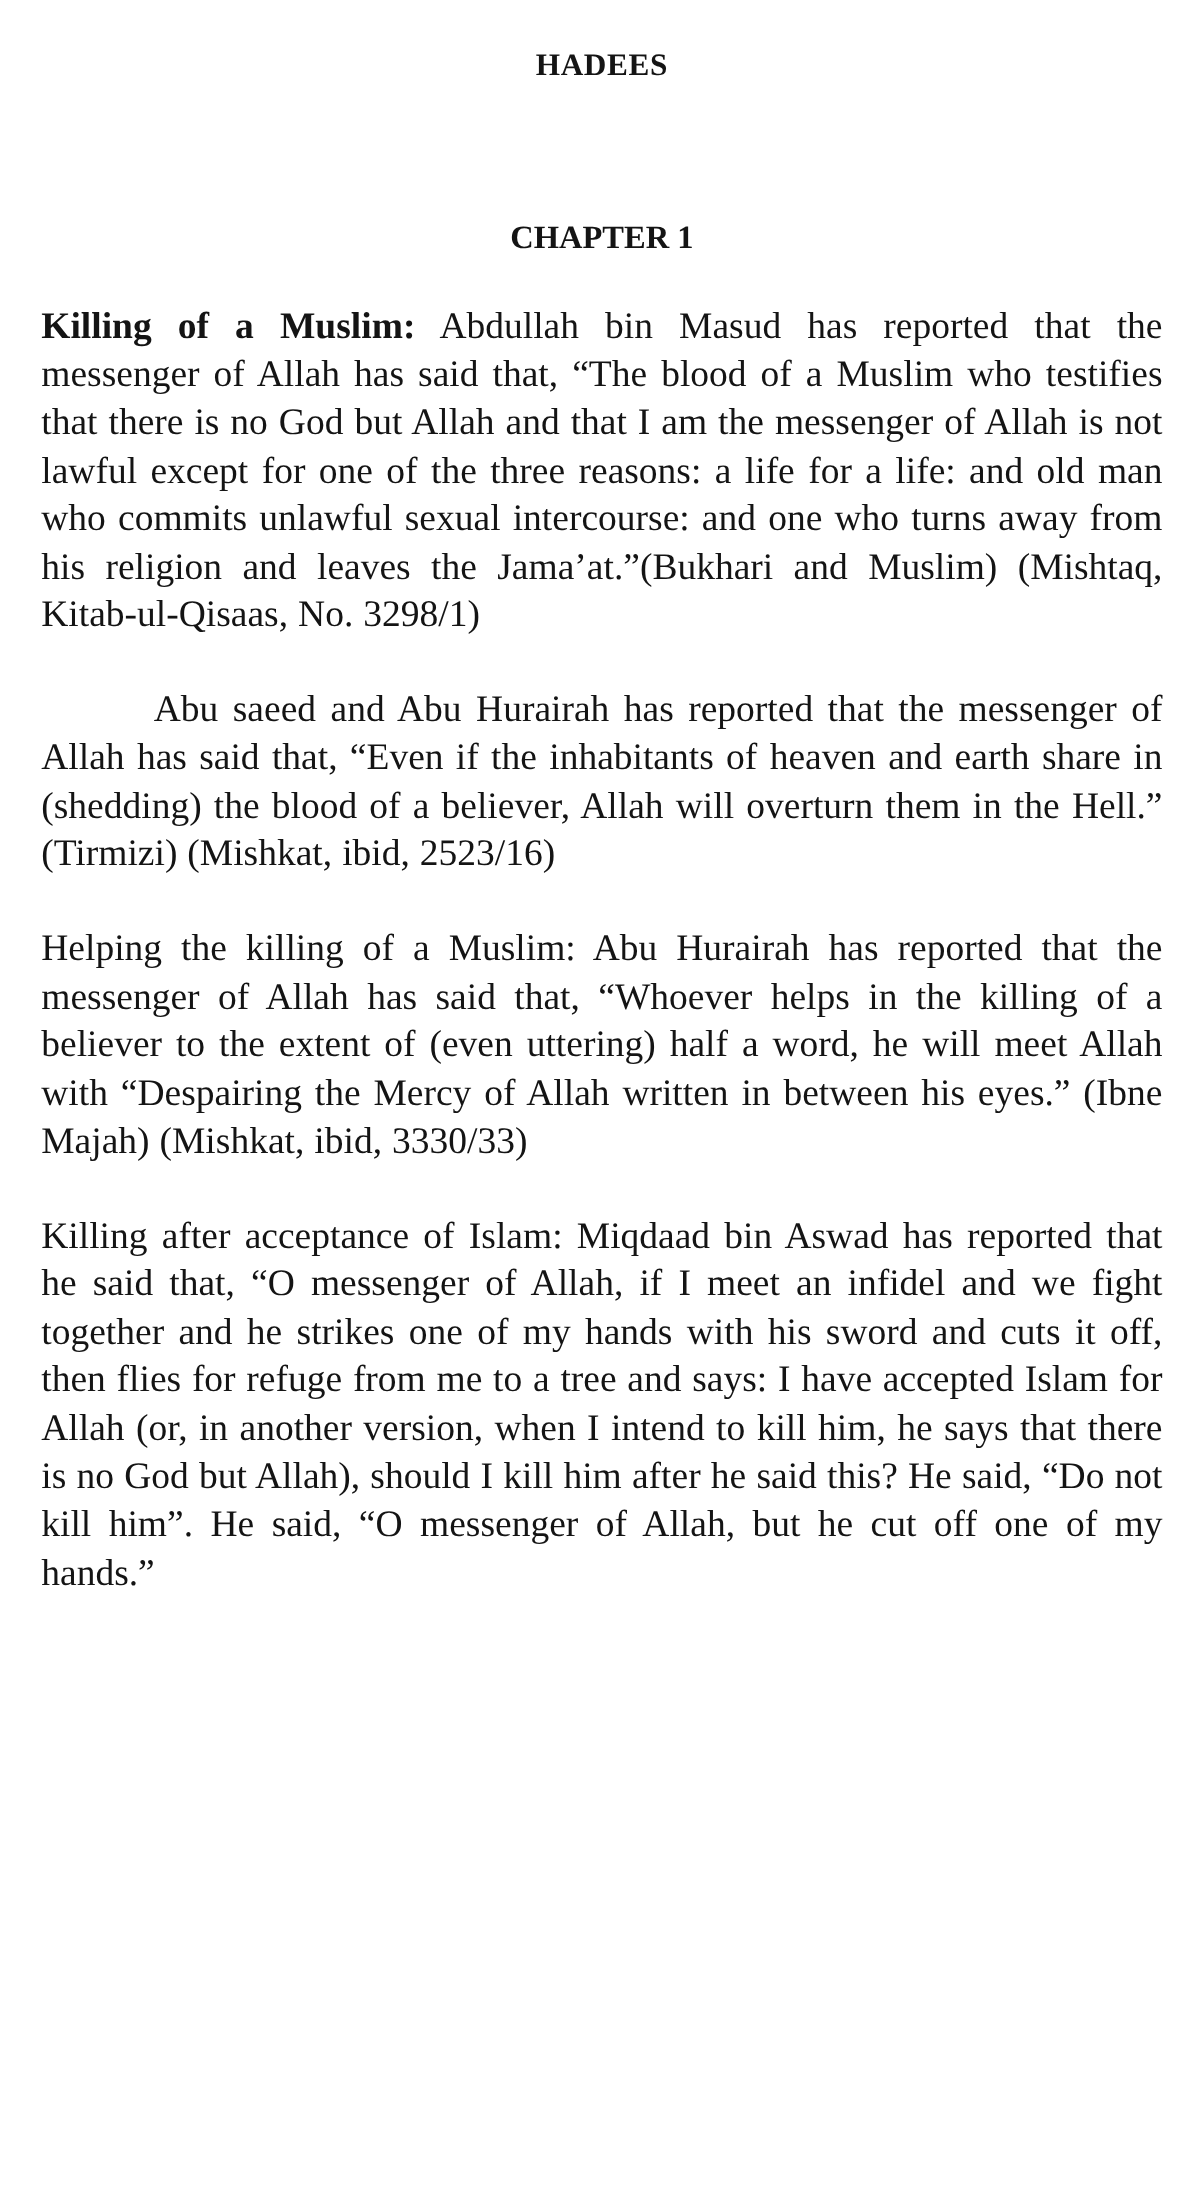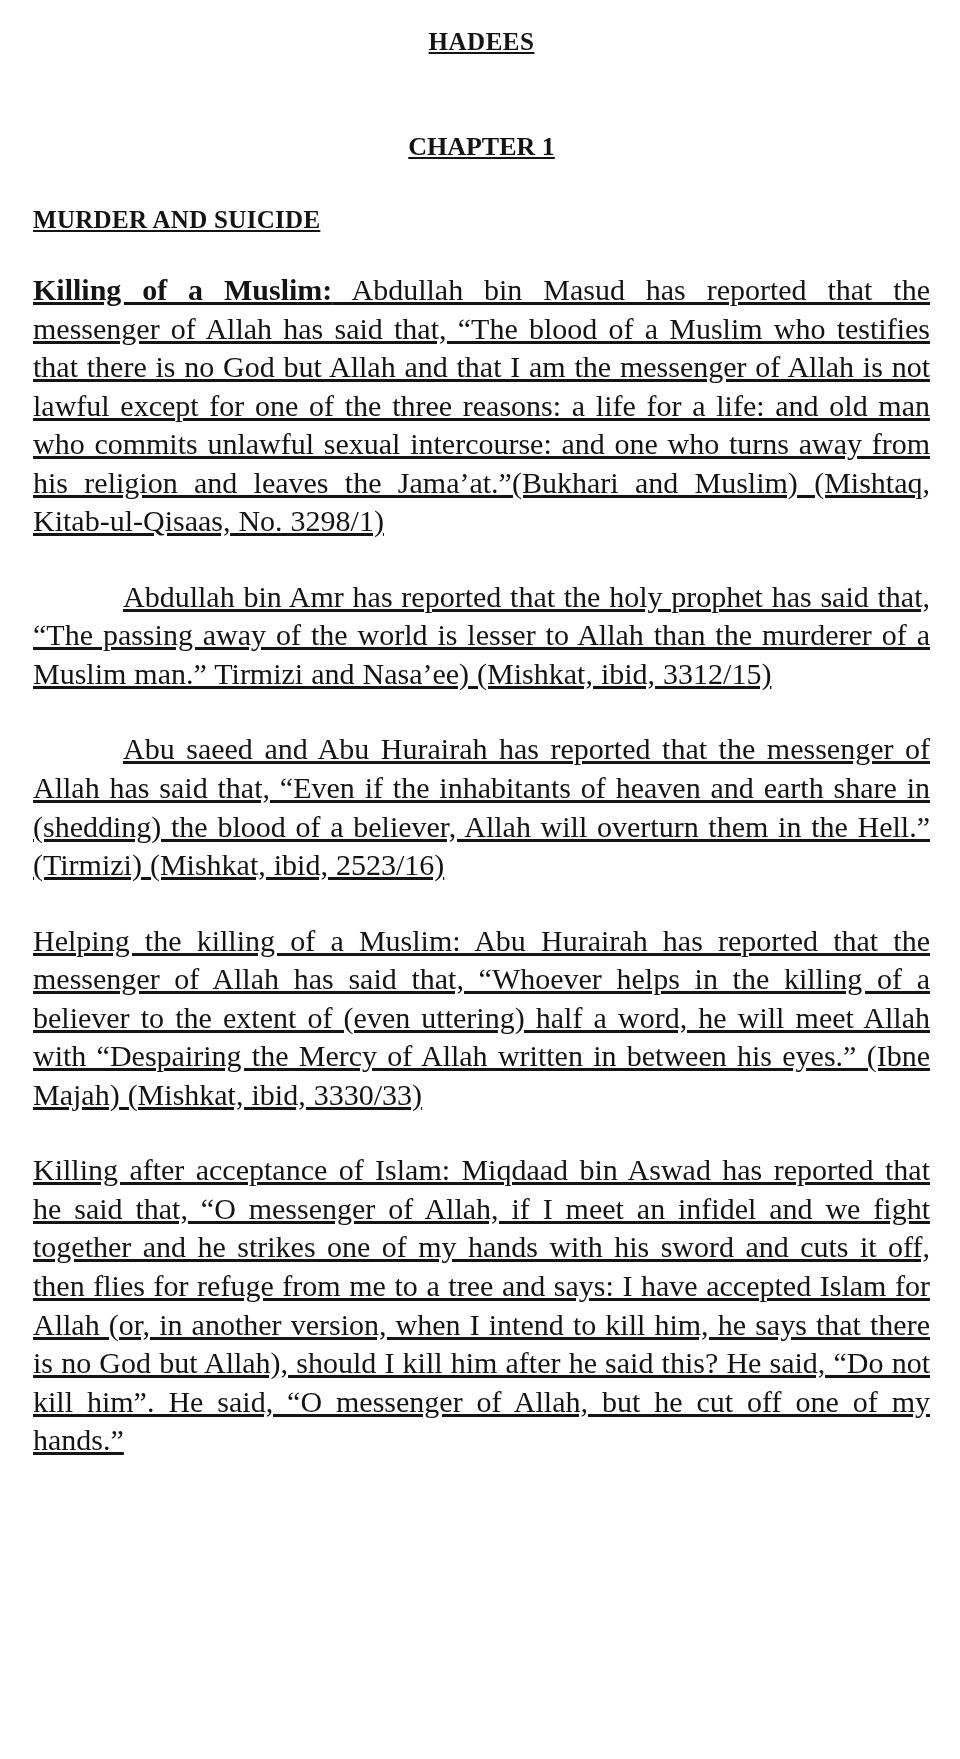"HADEES" .page { padding: 28px 30px 60px 33px -> 39px 30px 60px 33px; text-decoration: underline -> none }
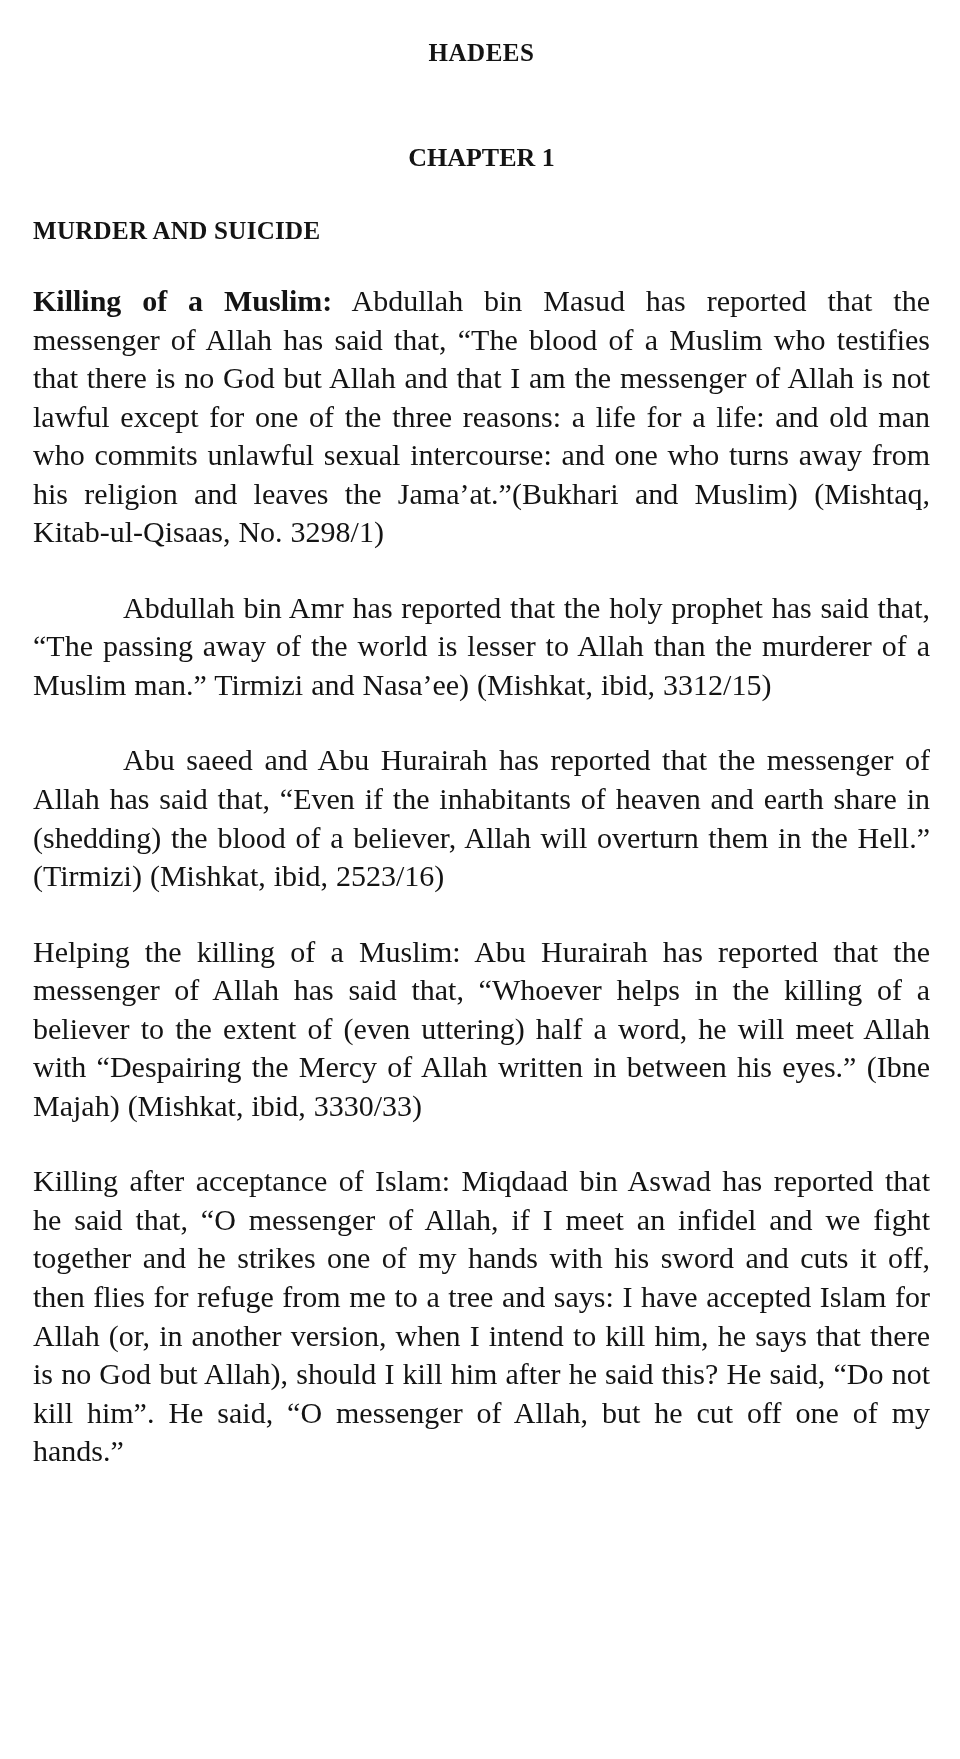"CHAPTER 1" .chapter-heading { margin-top: 76px -> 108px }
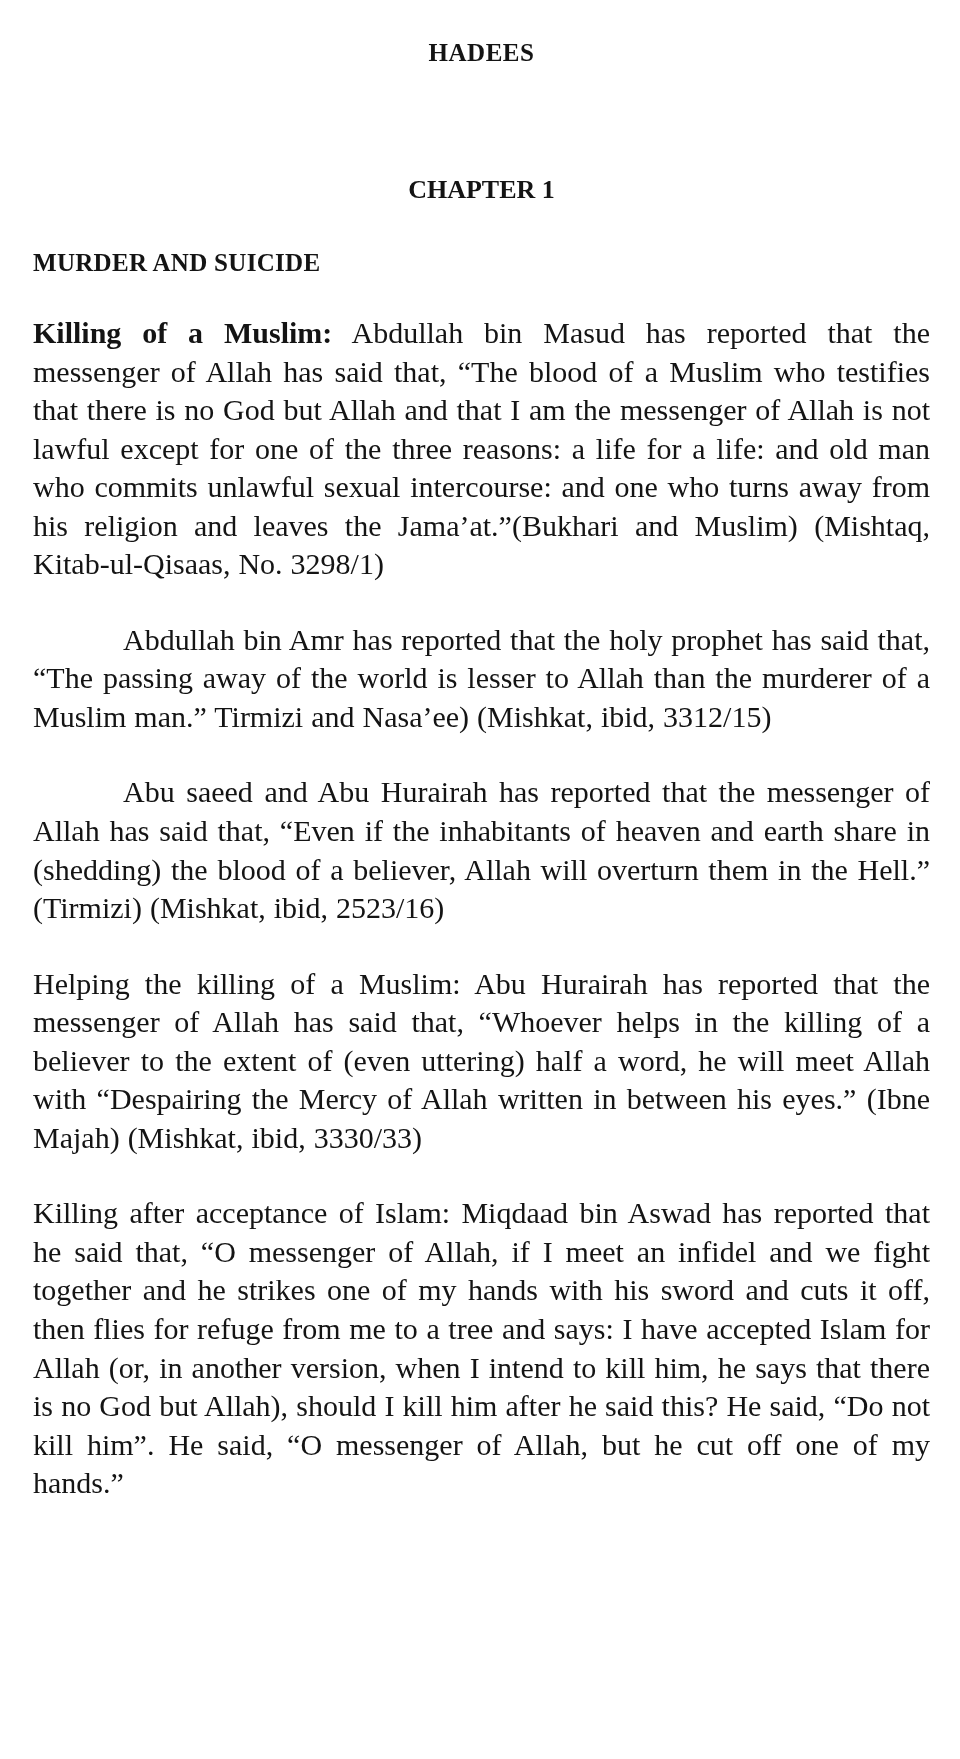"MURDER AND SUICIDE" h3.section-heading { html: <h3>MURDER AND SUICIDE</h3> -> none }
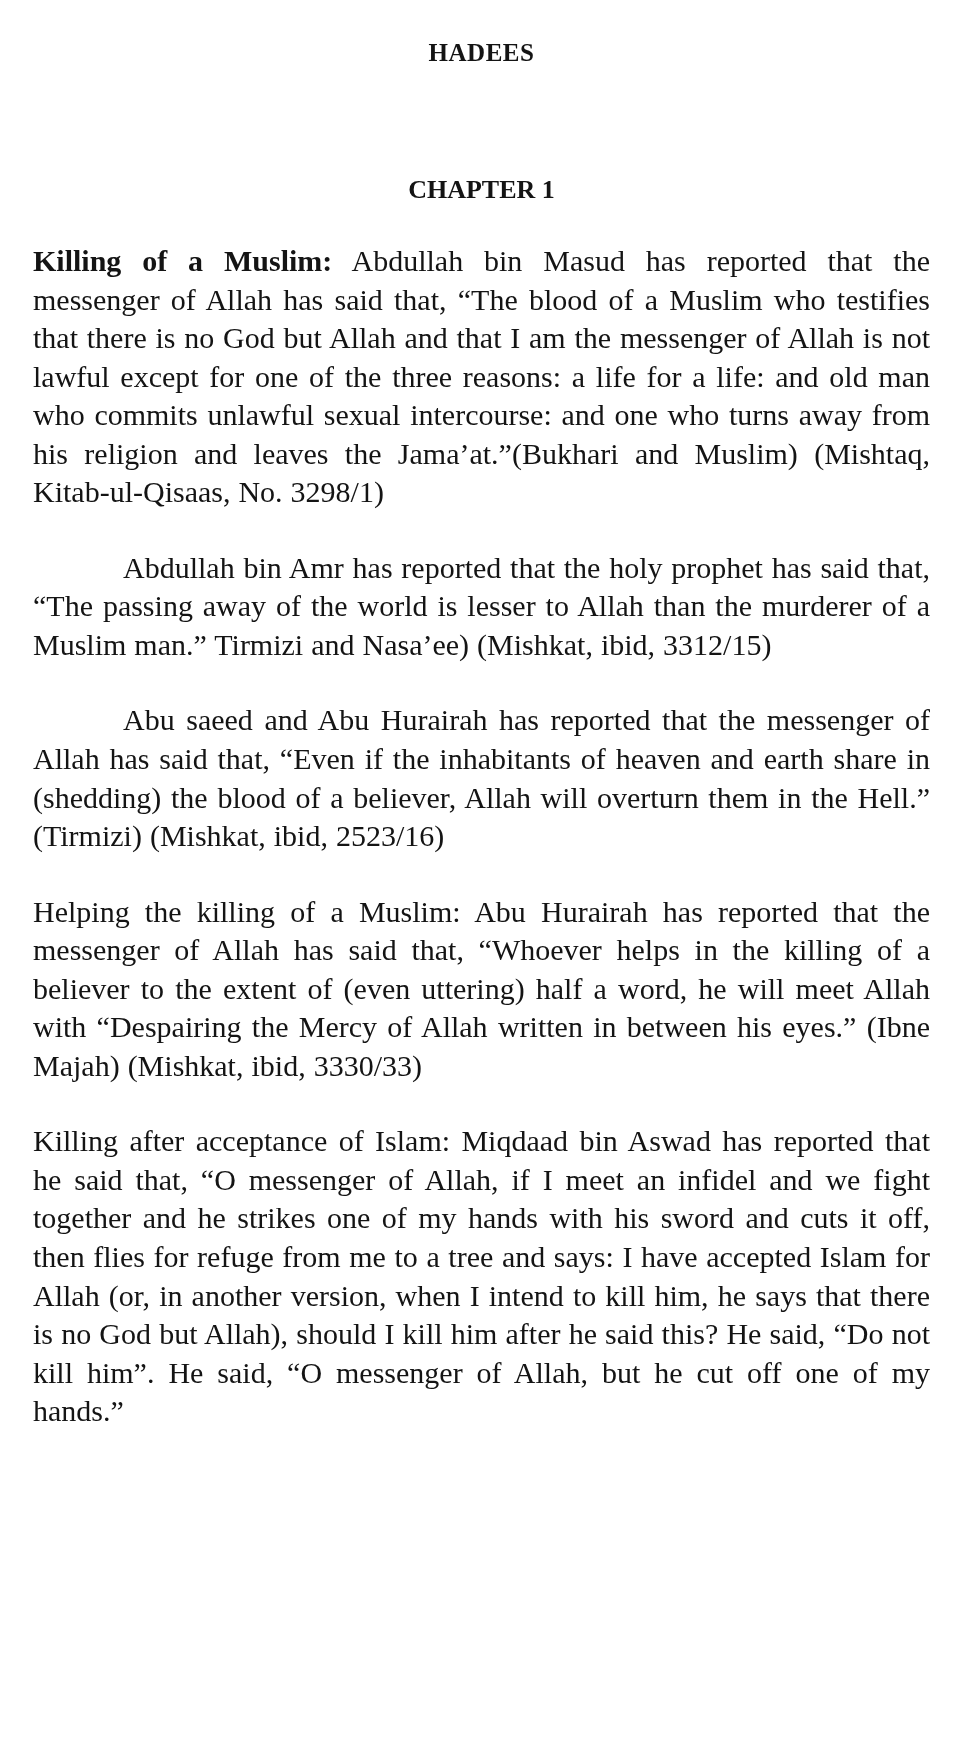"Abdullah bin Amr has reported" p.para { html: <p><span>Abdullah bin Amr has reported that the holy prophet has said that, “The passing away of the world is lesser to Allah than the murderer of a Muslim man.” Tirmizi and Nasa’ee) (Mishkat, ibid, 3312/15)</span></p> -> none }
